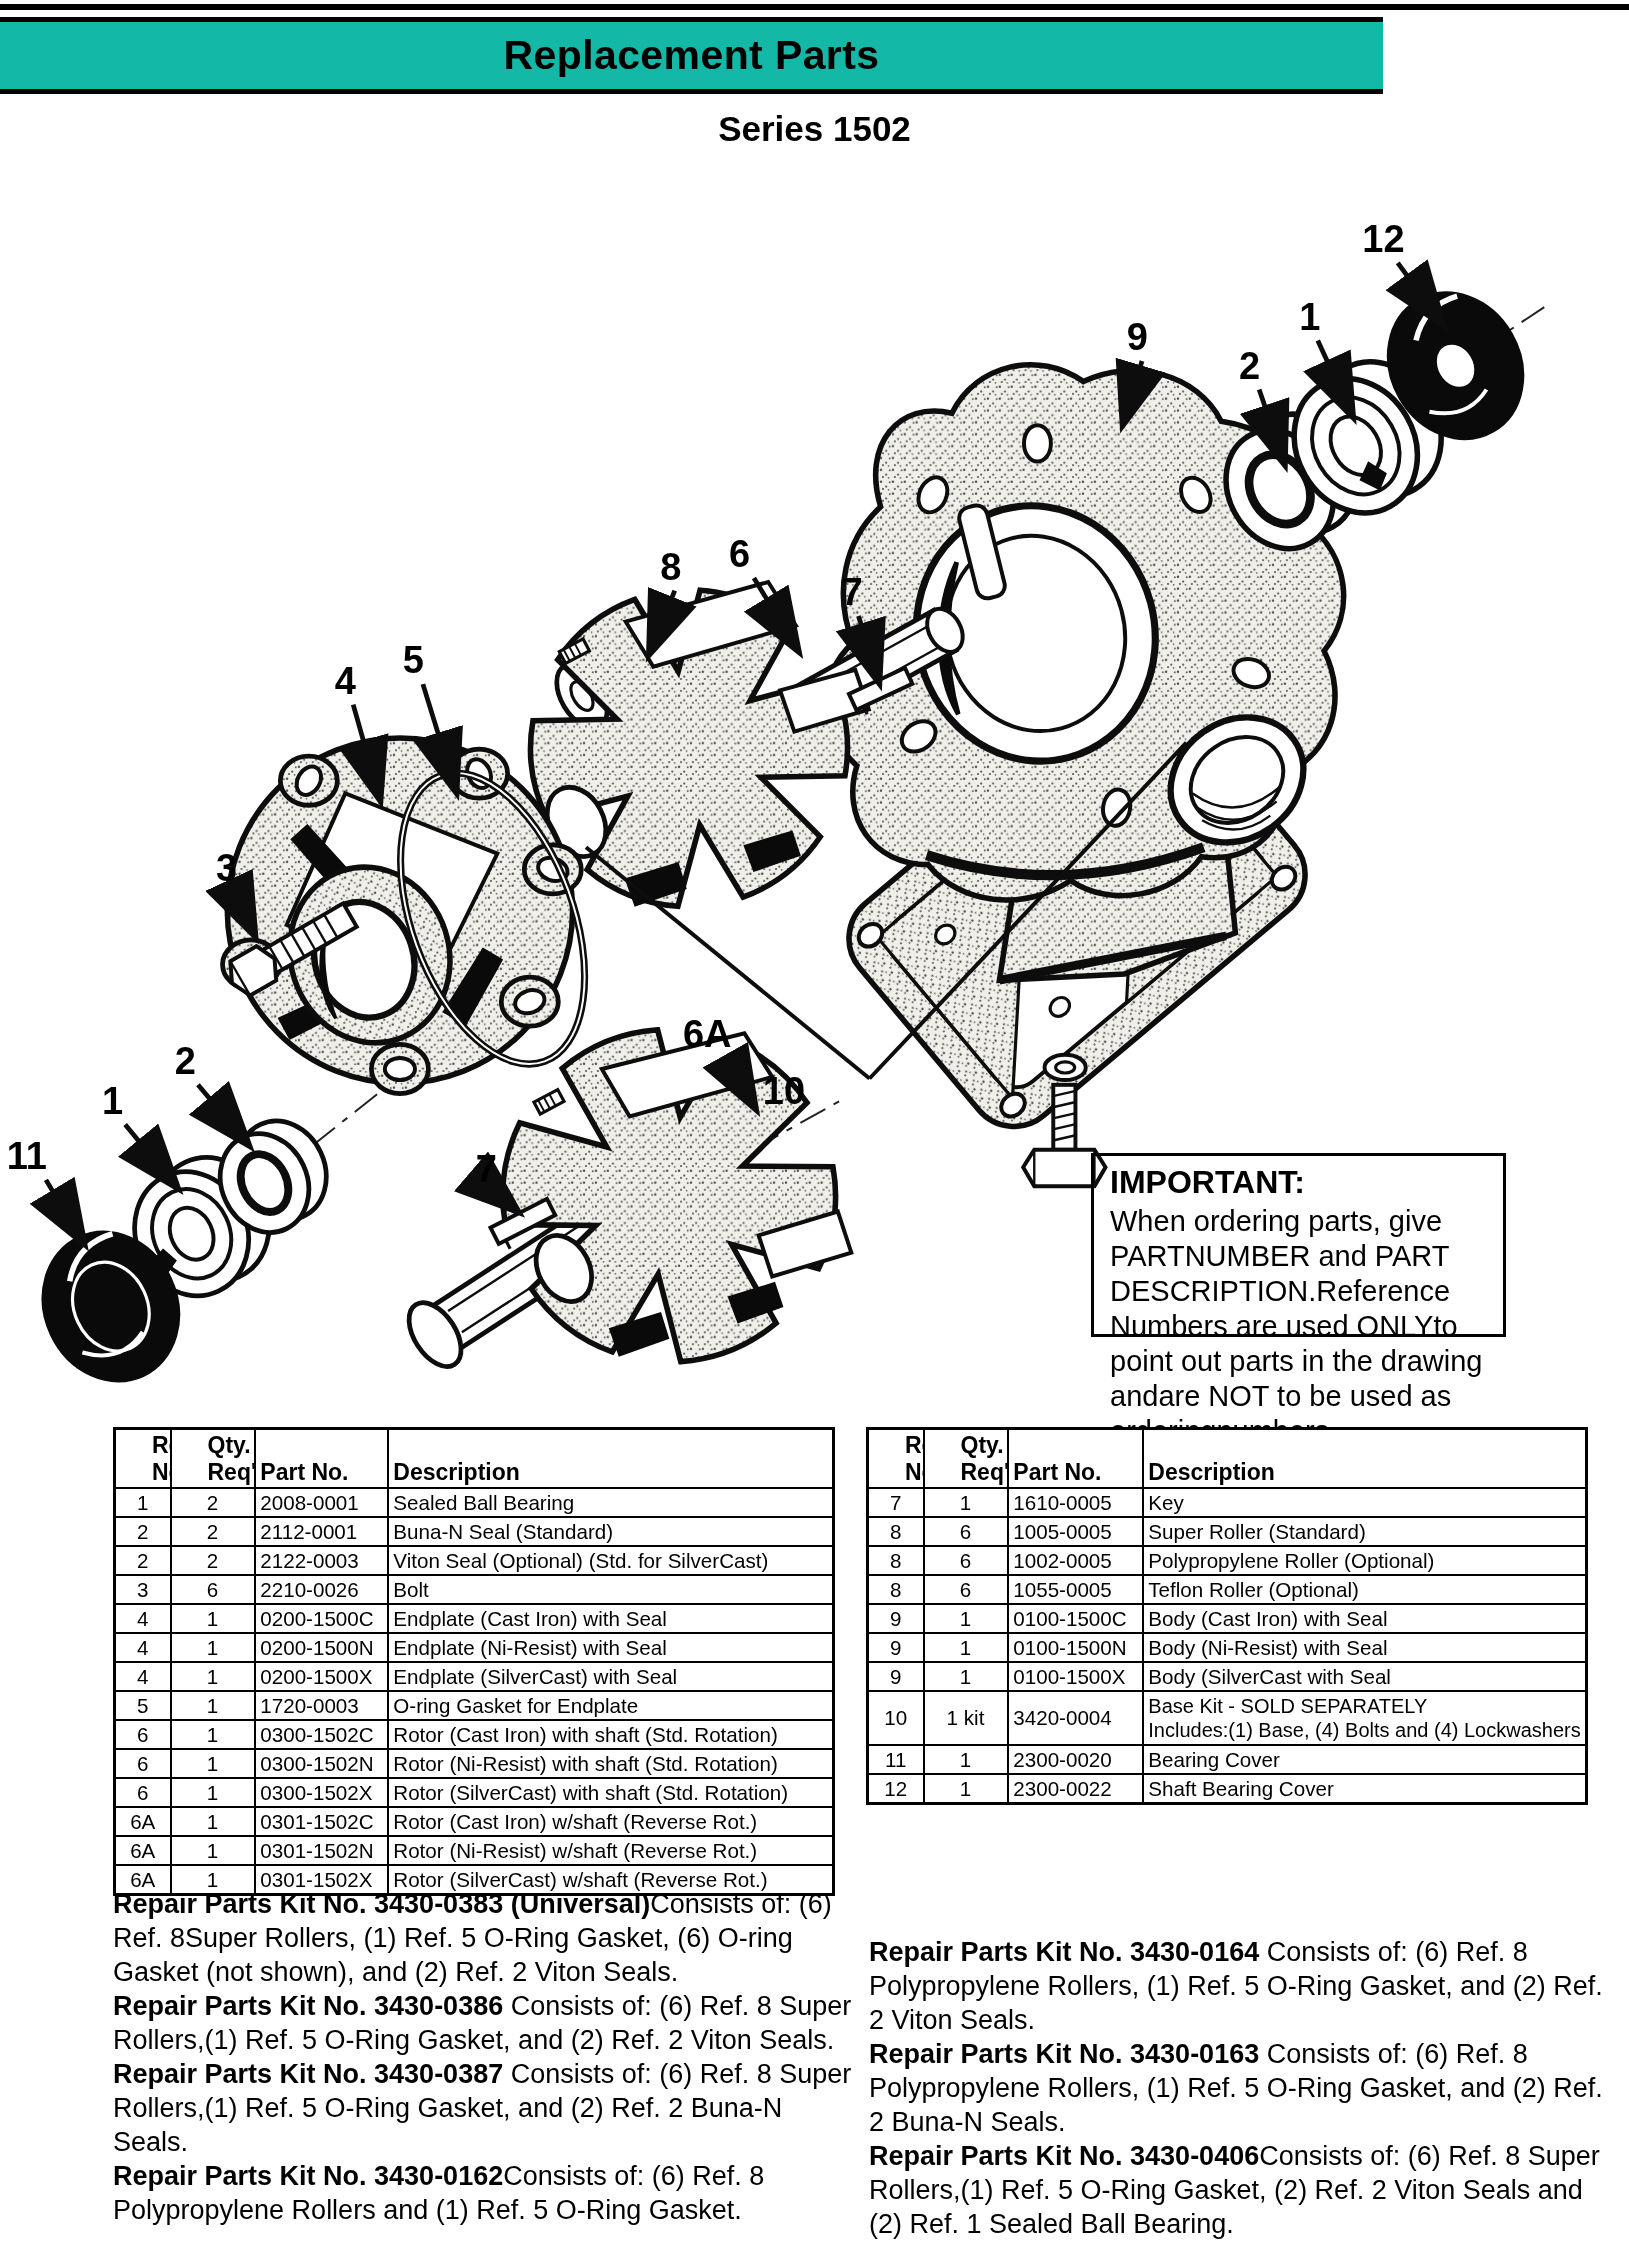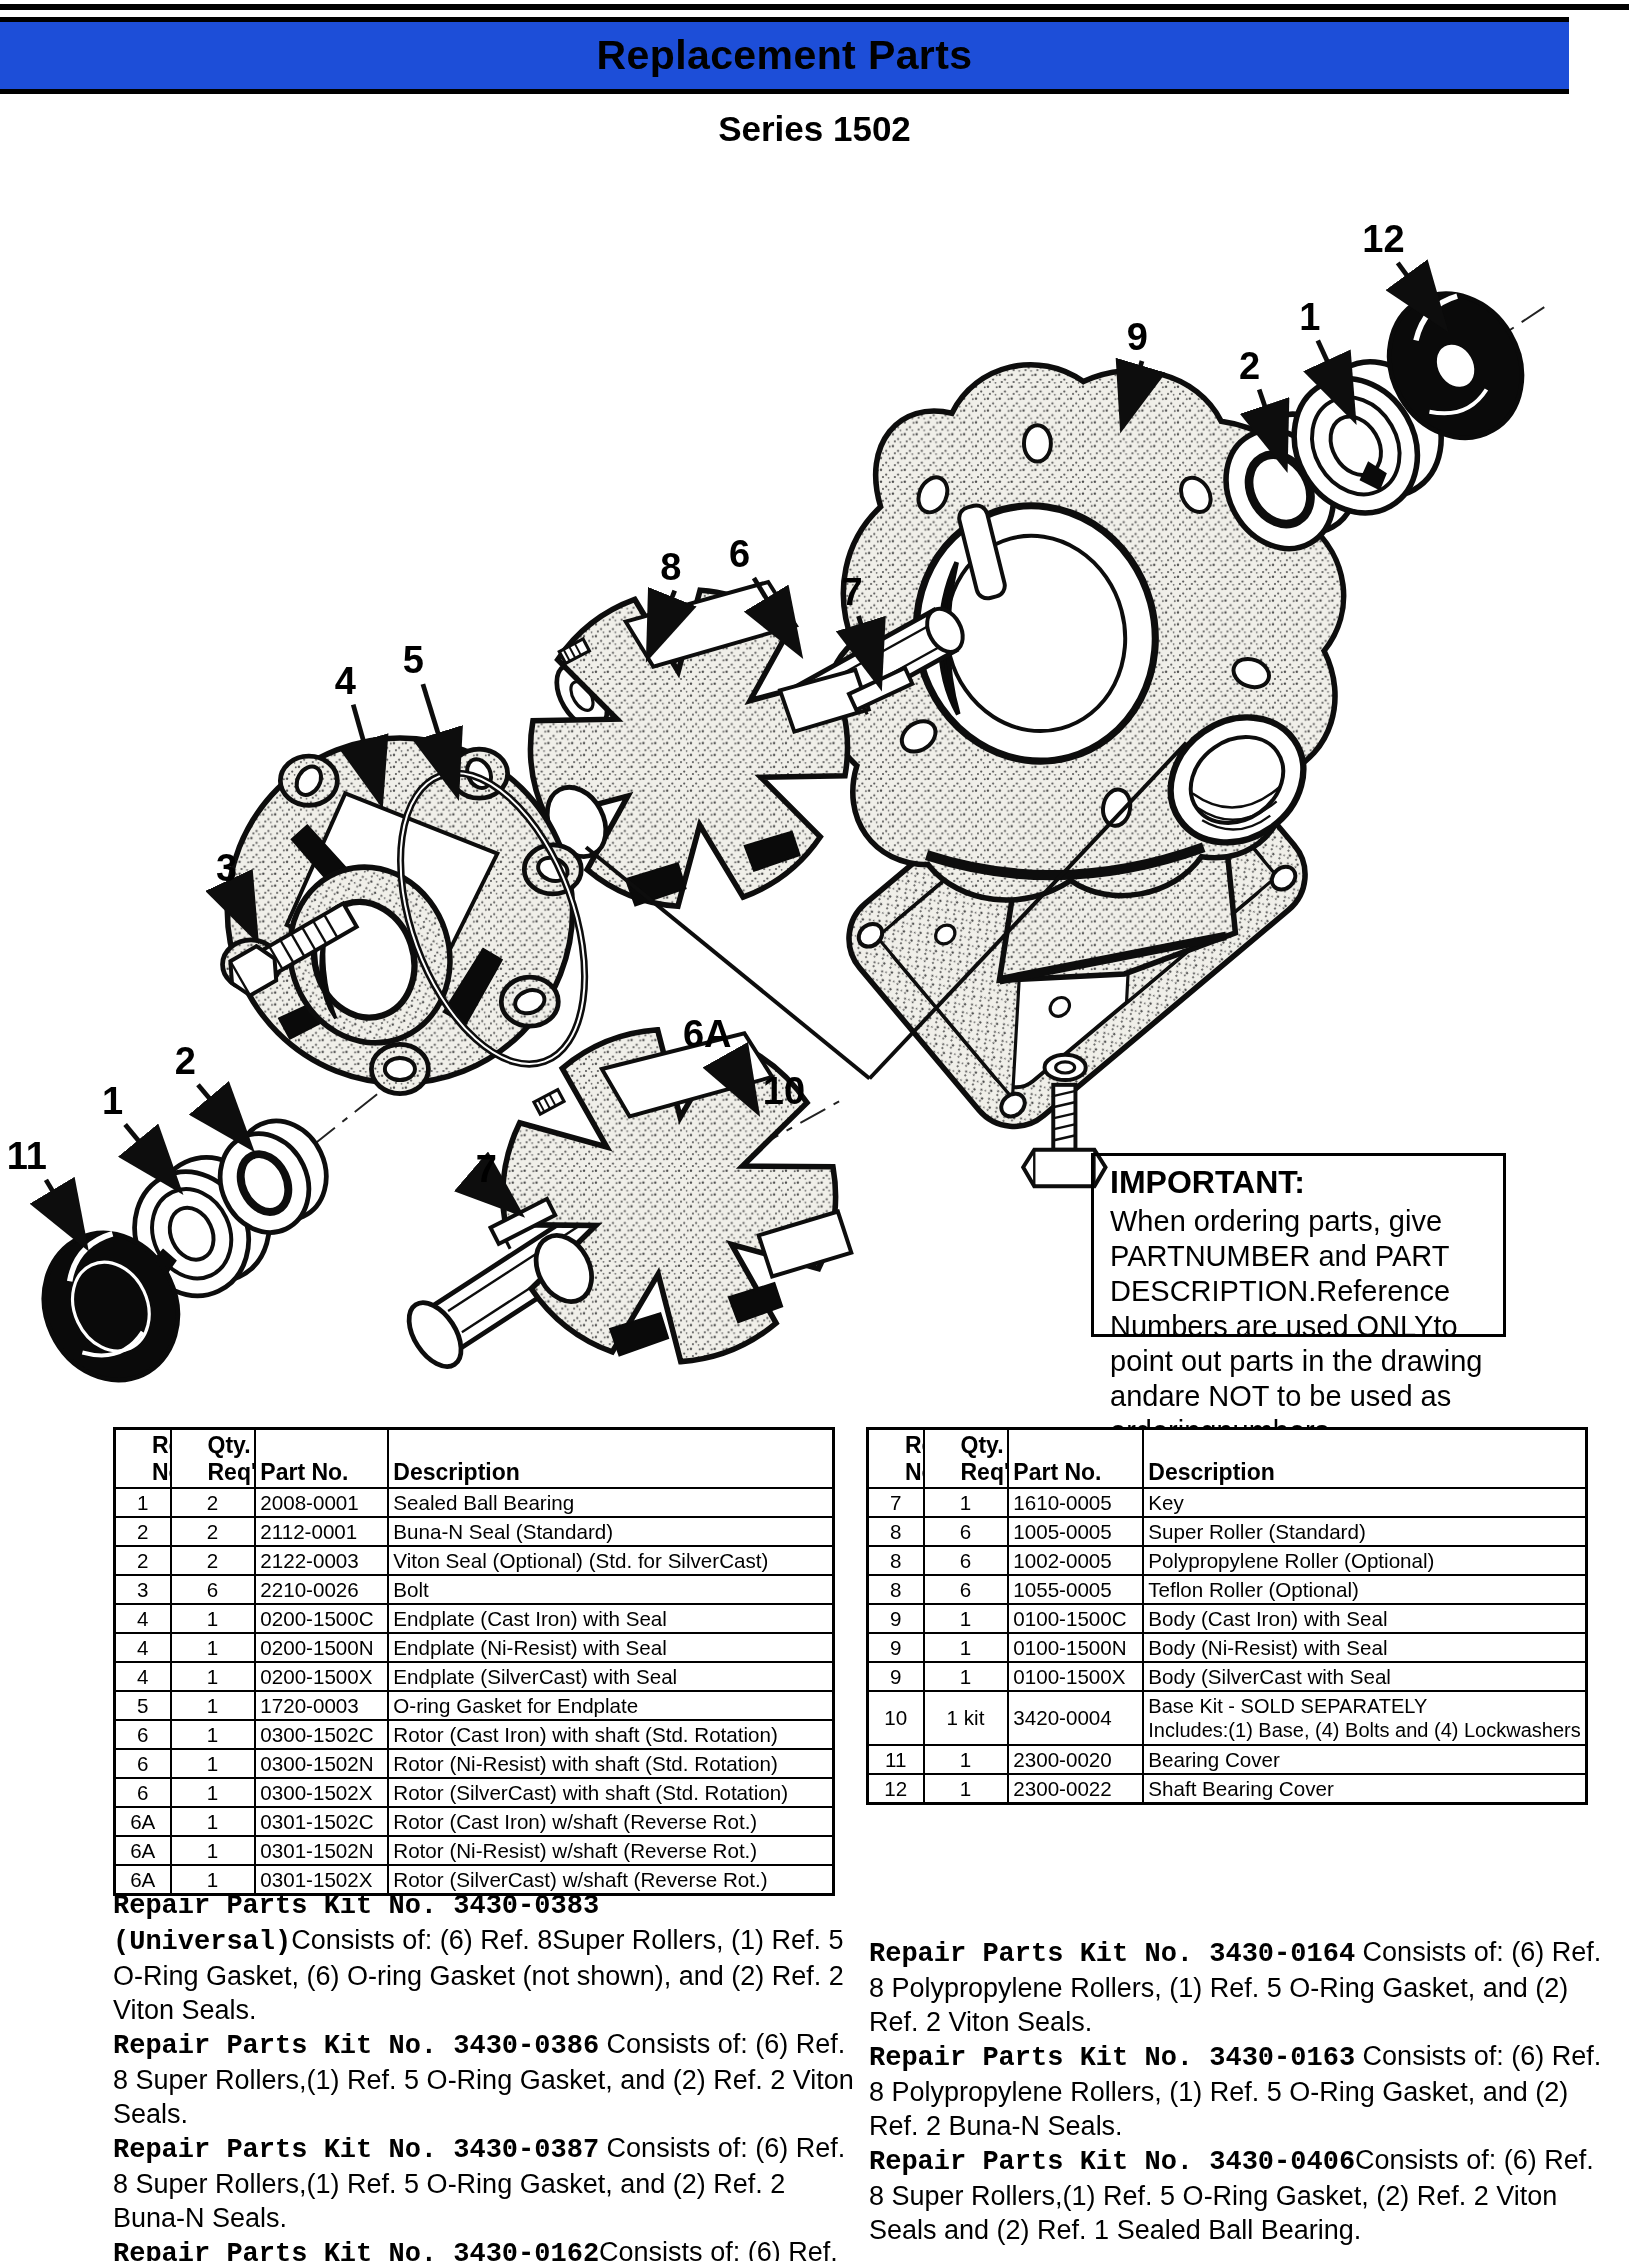"Replacement Parts" #title-bar { background: #1d4ed8 -> #14b8a6; width: 1569px -> 1383px }
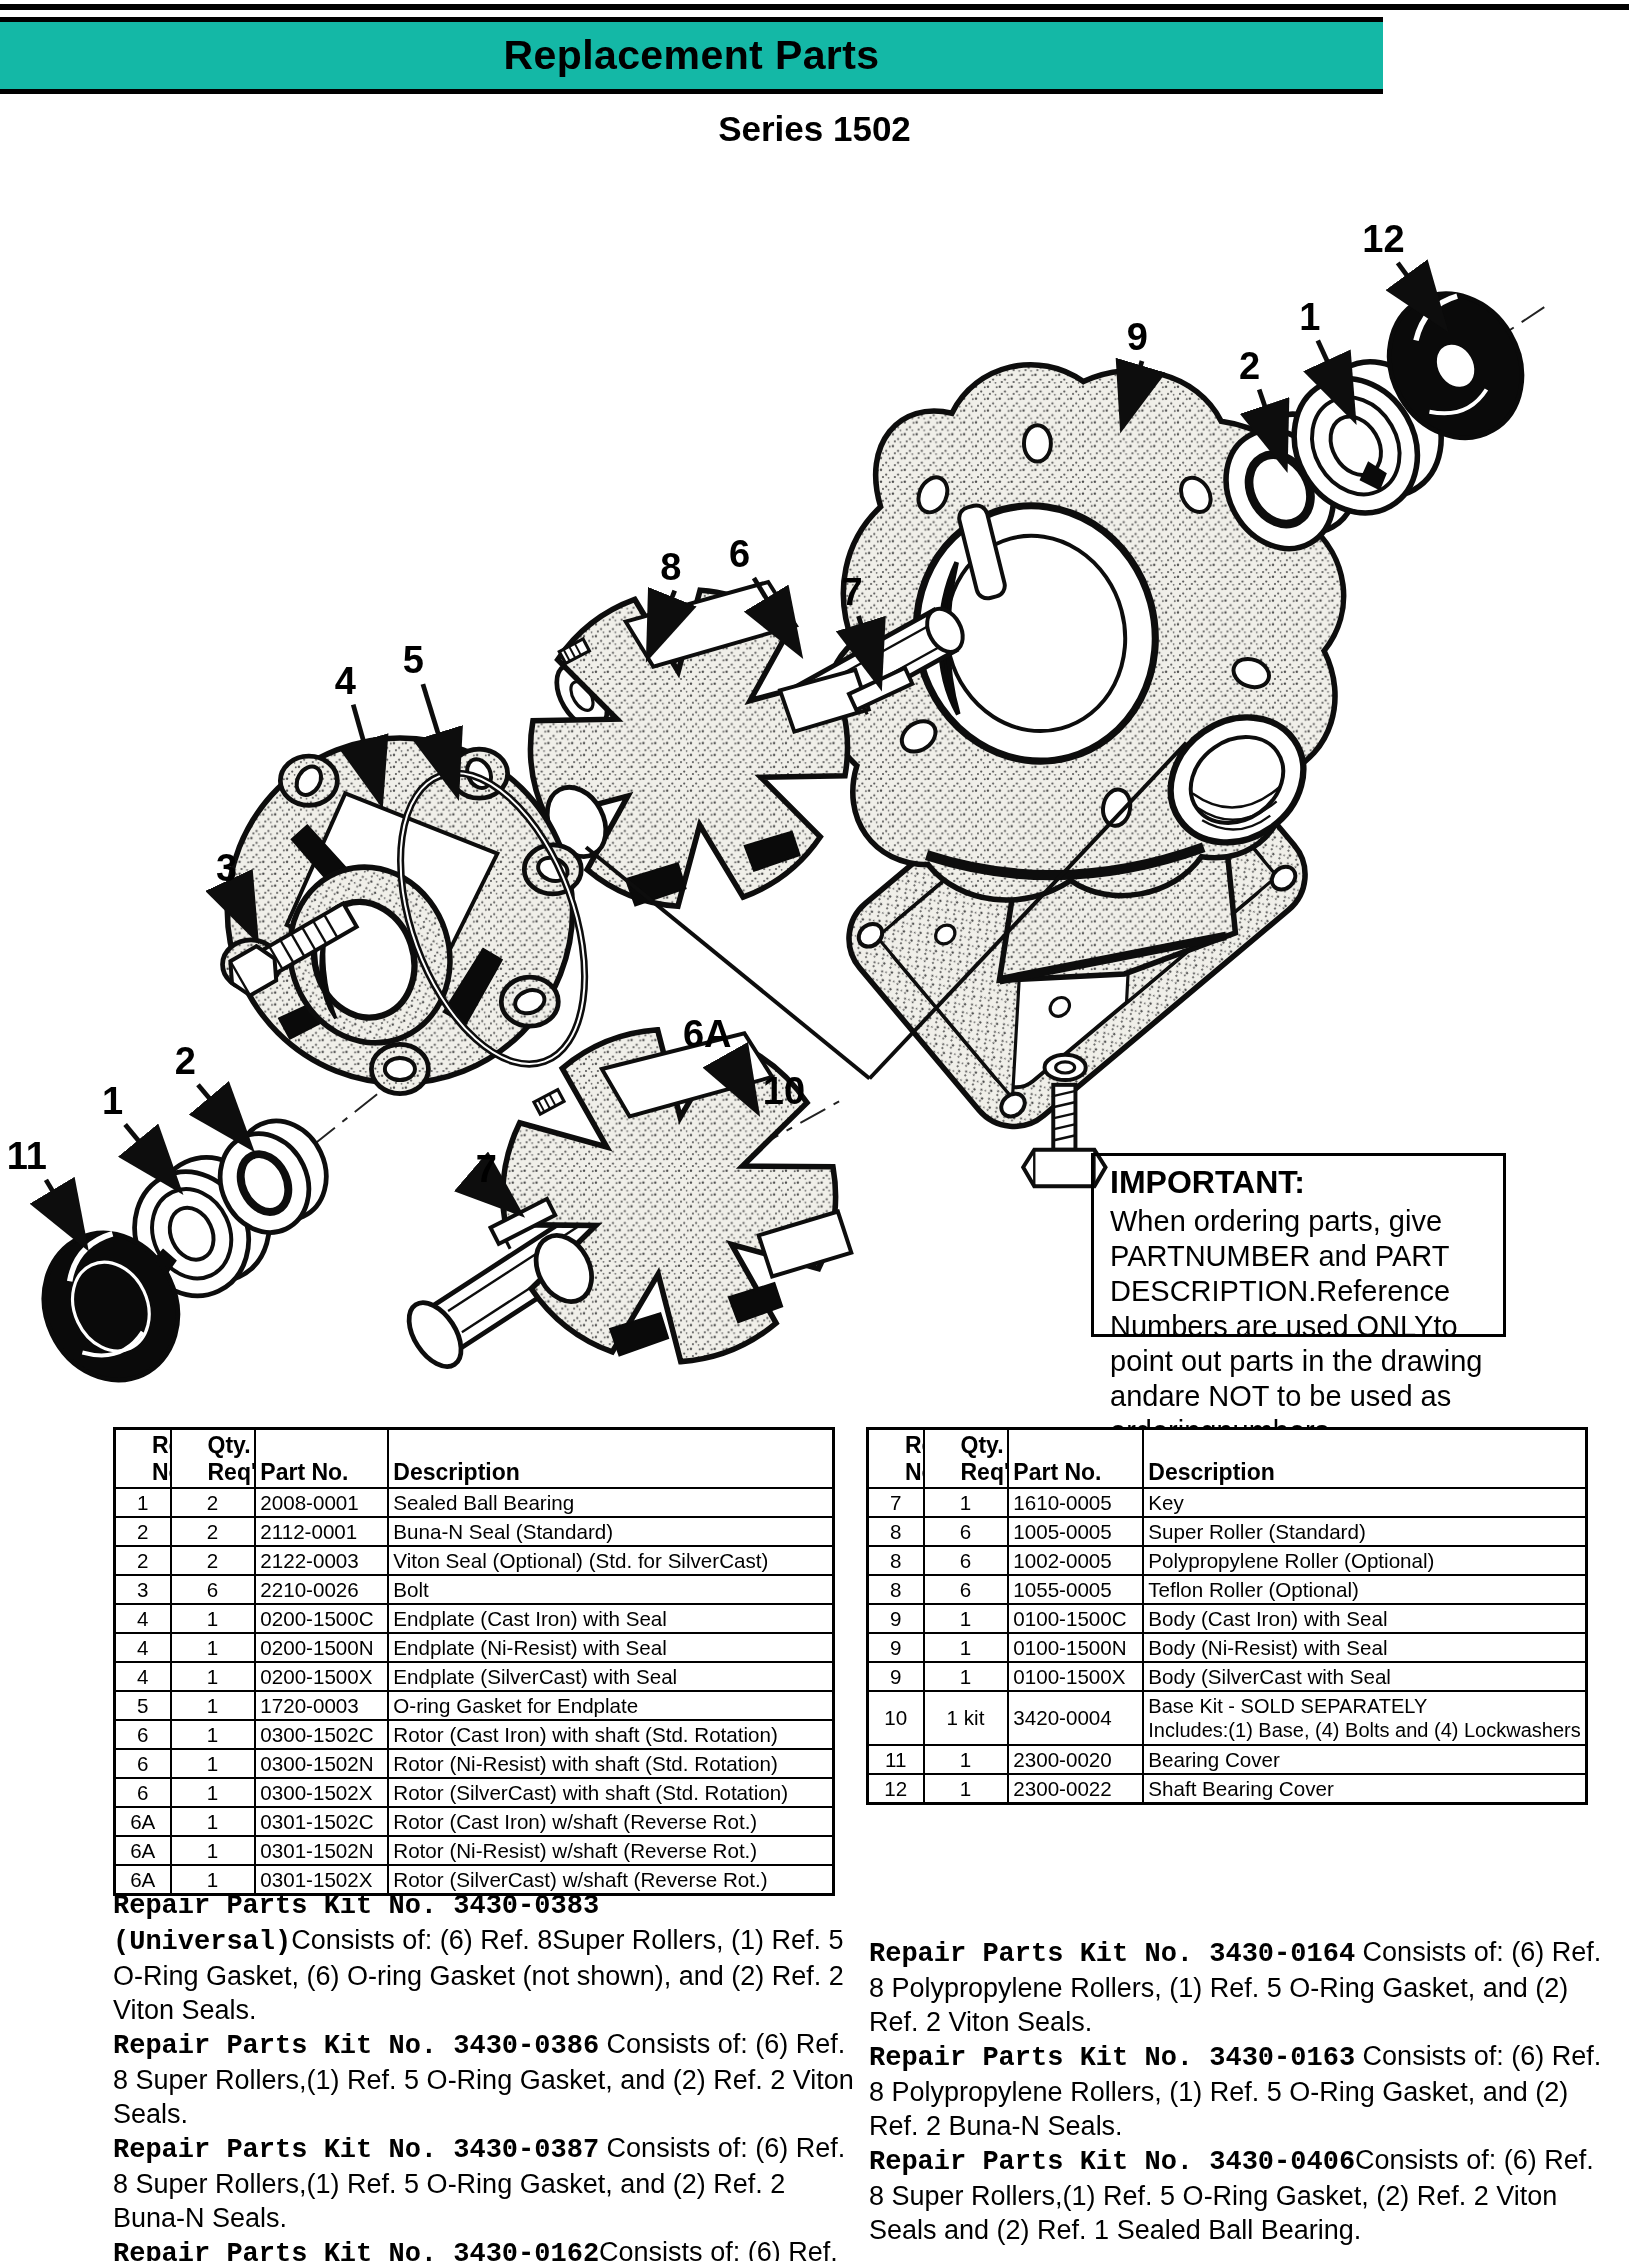"Repair Parts Kit No. 3430-0383" .kits b { font-family: Liberation Mono, monospace -> none }
